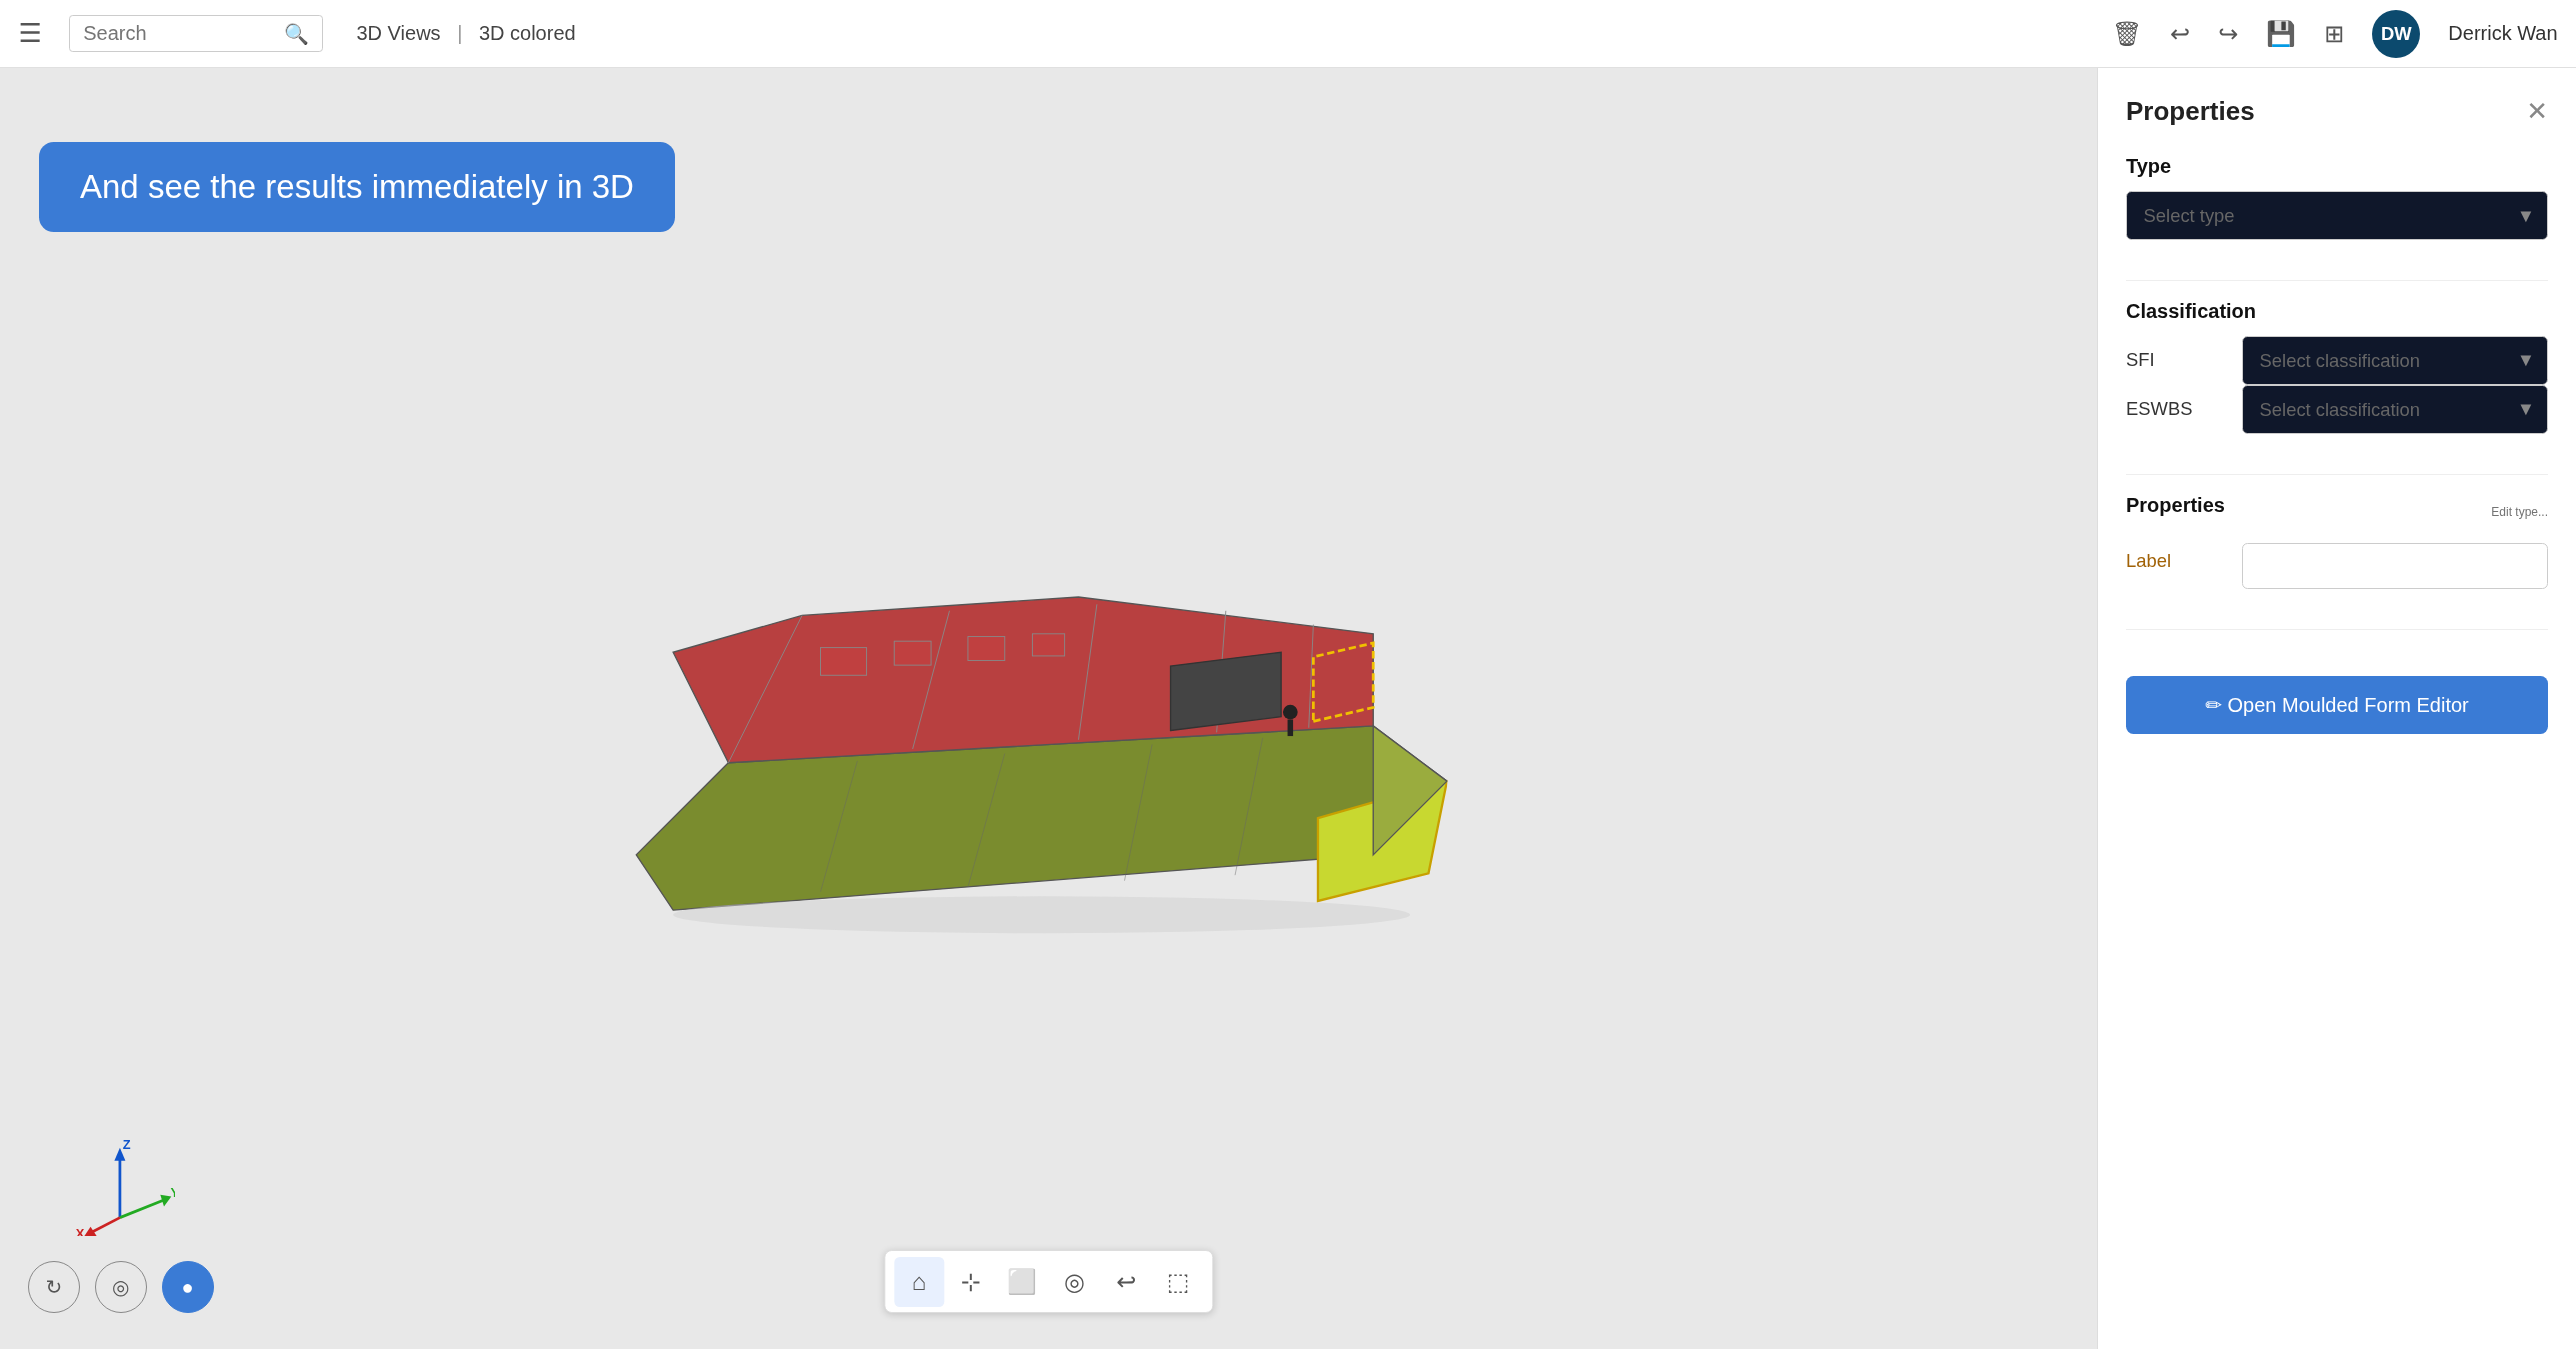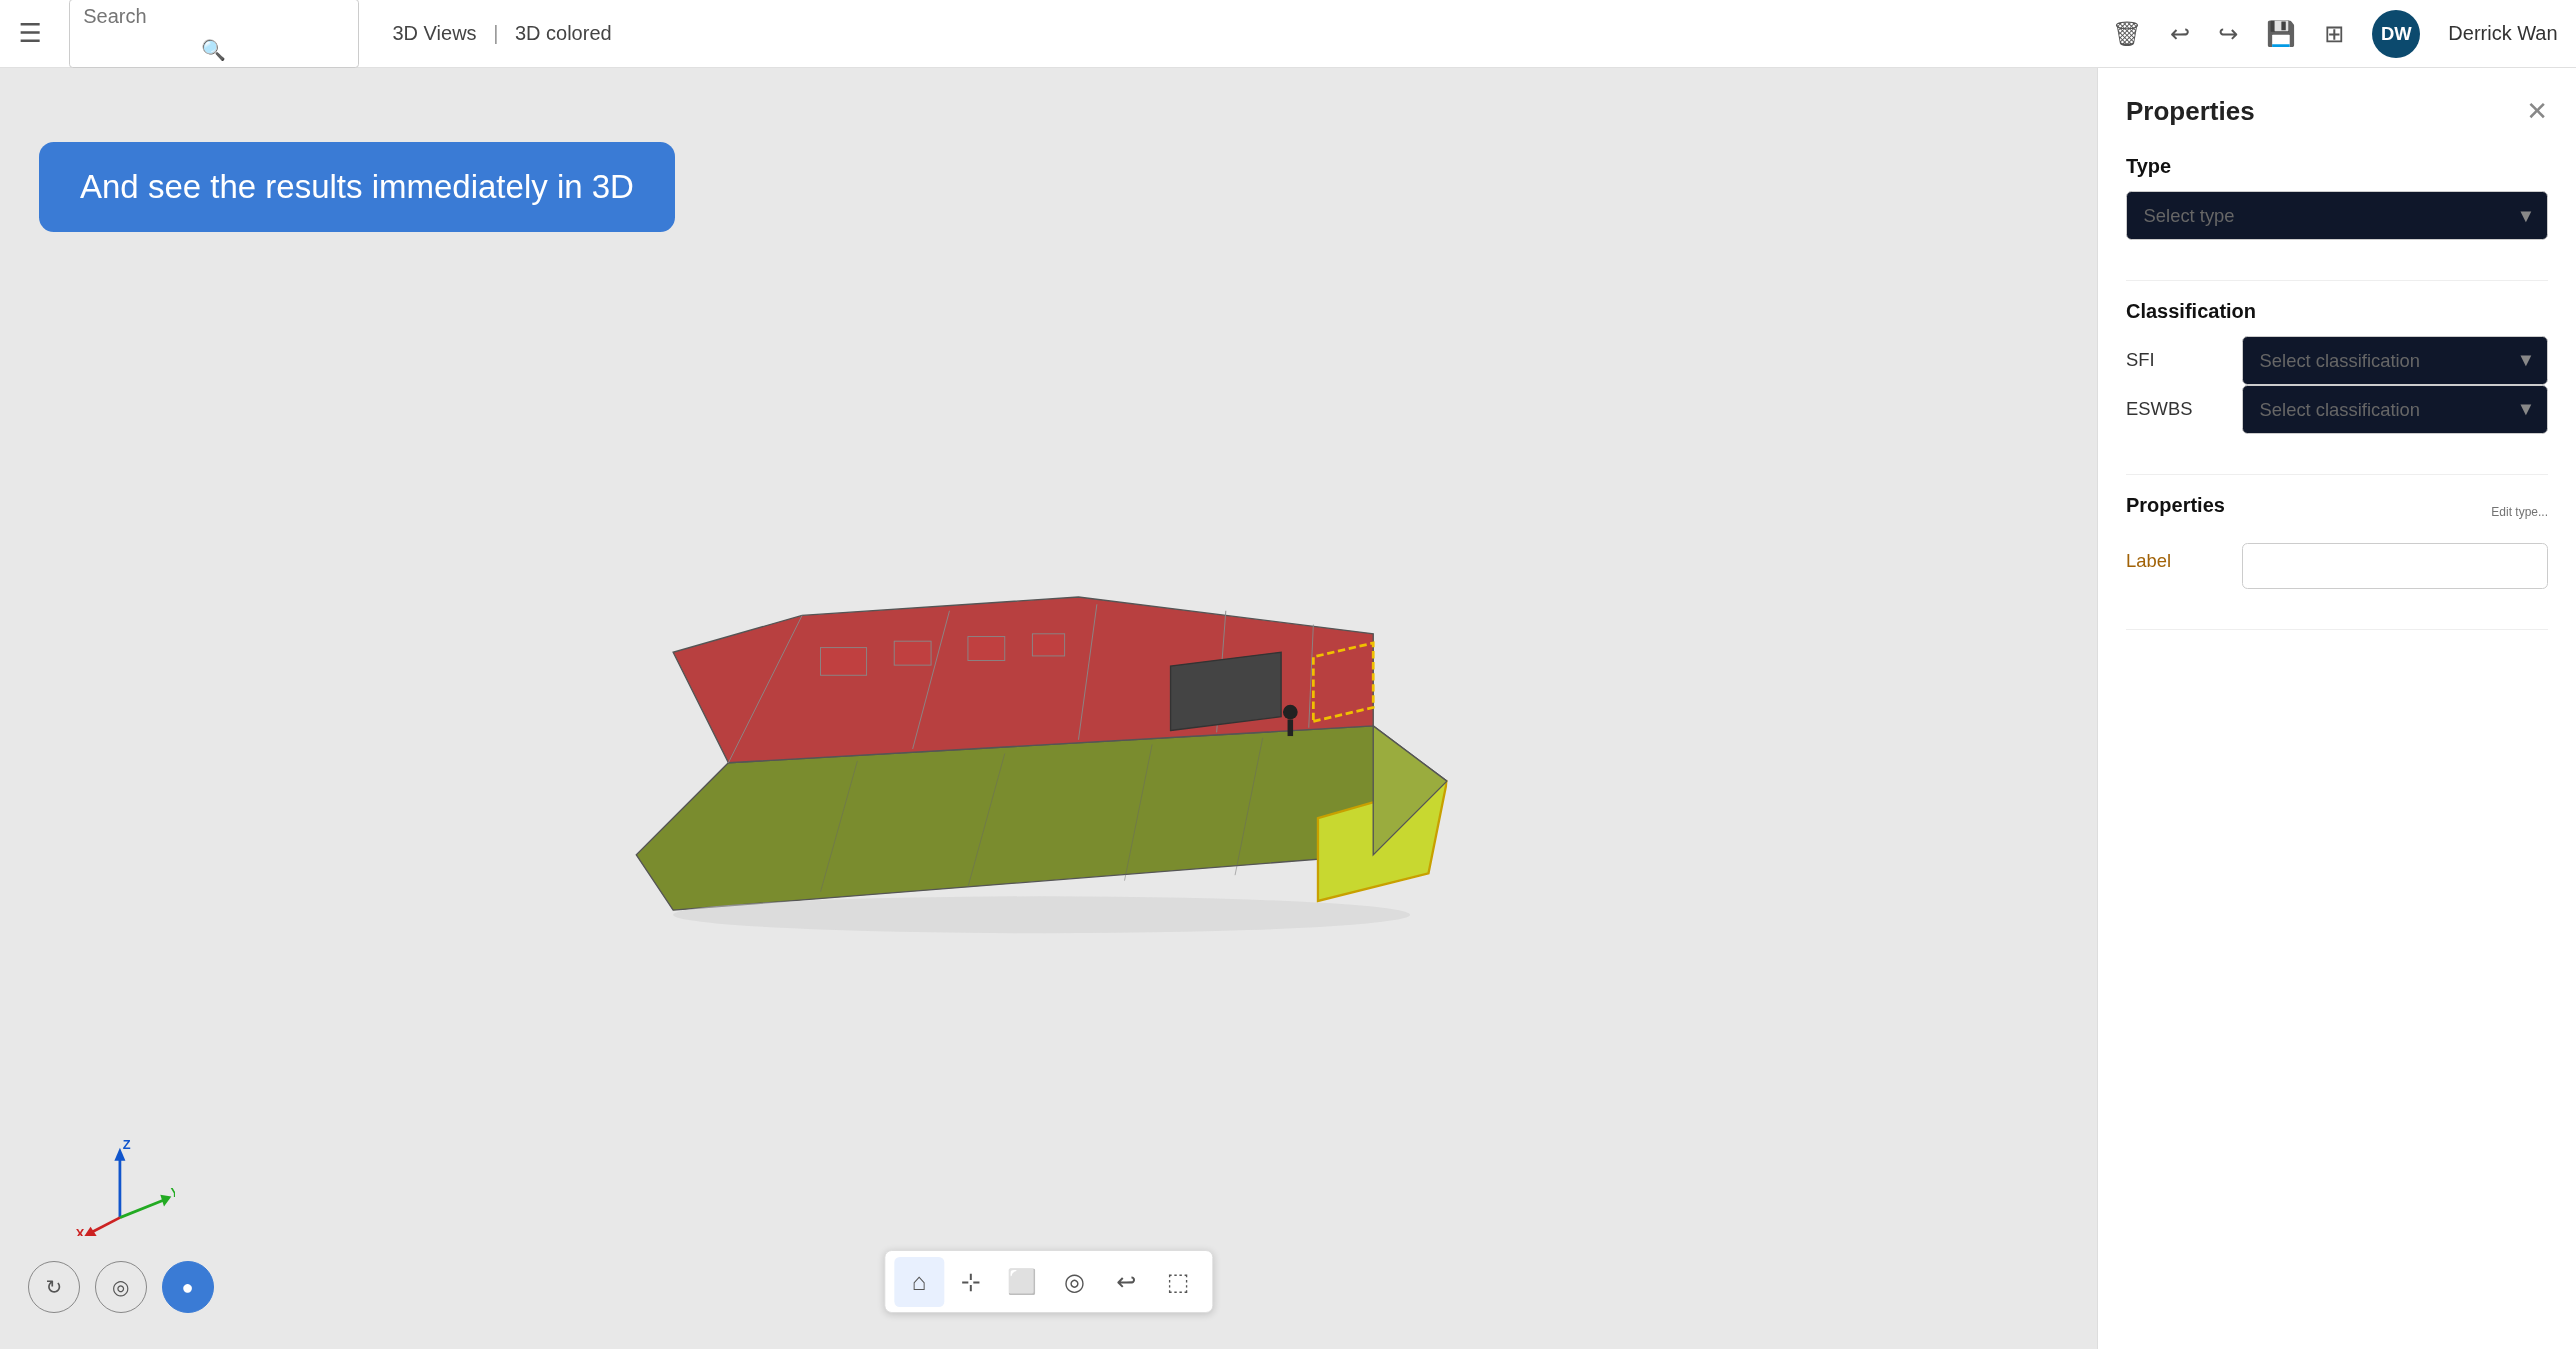"Search" .search-box { flex-direction: column -> none; width: 290px -> 254px }
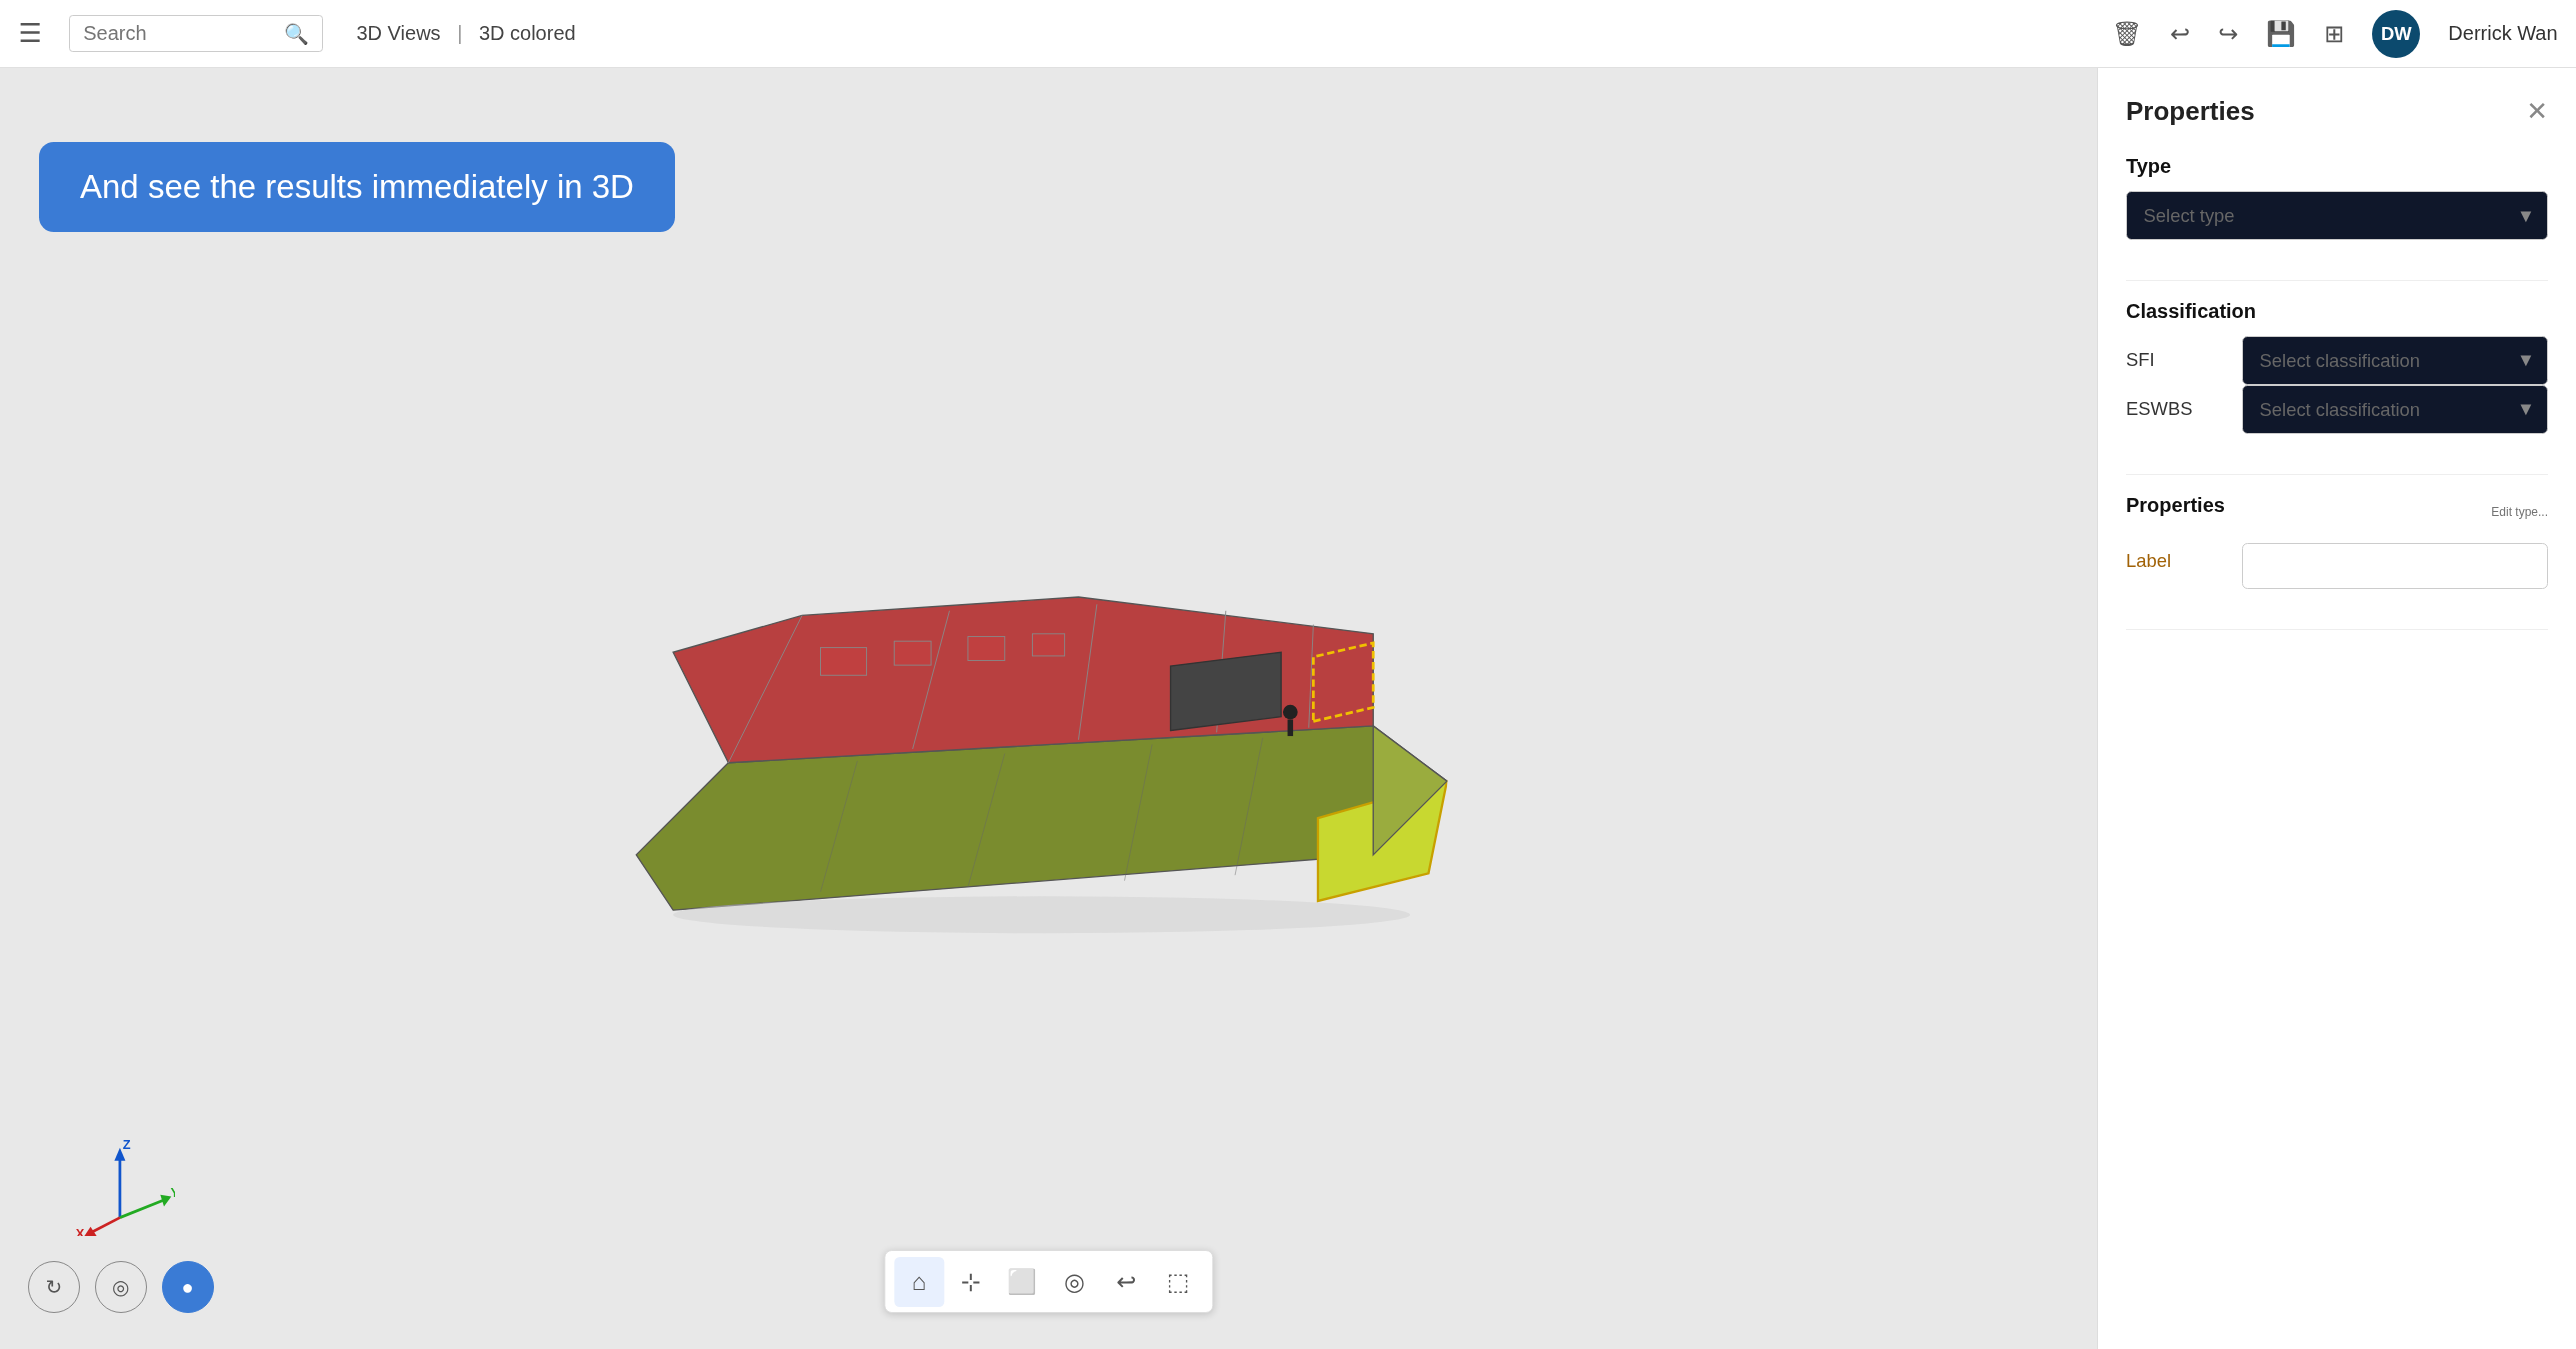"✏ Open Moulded Form Editor" button.open-editor-btn { html: none -> <button>✏ Open Moulded Form Editor</button> }
